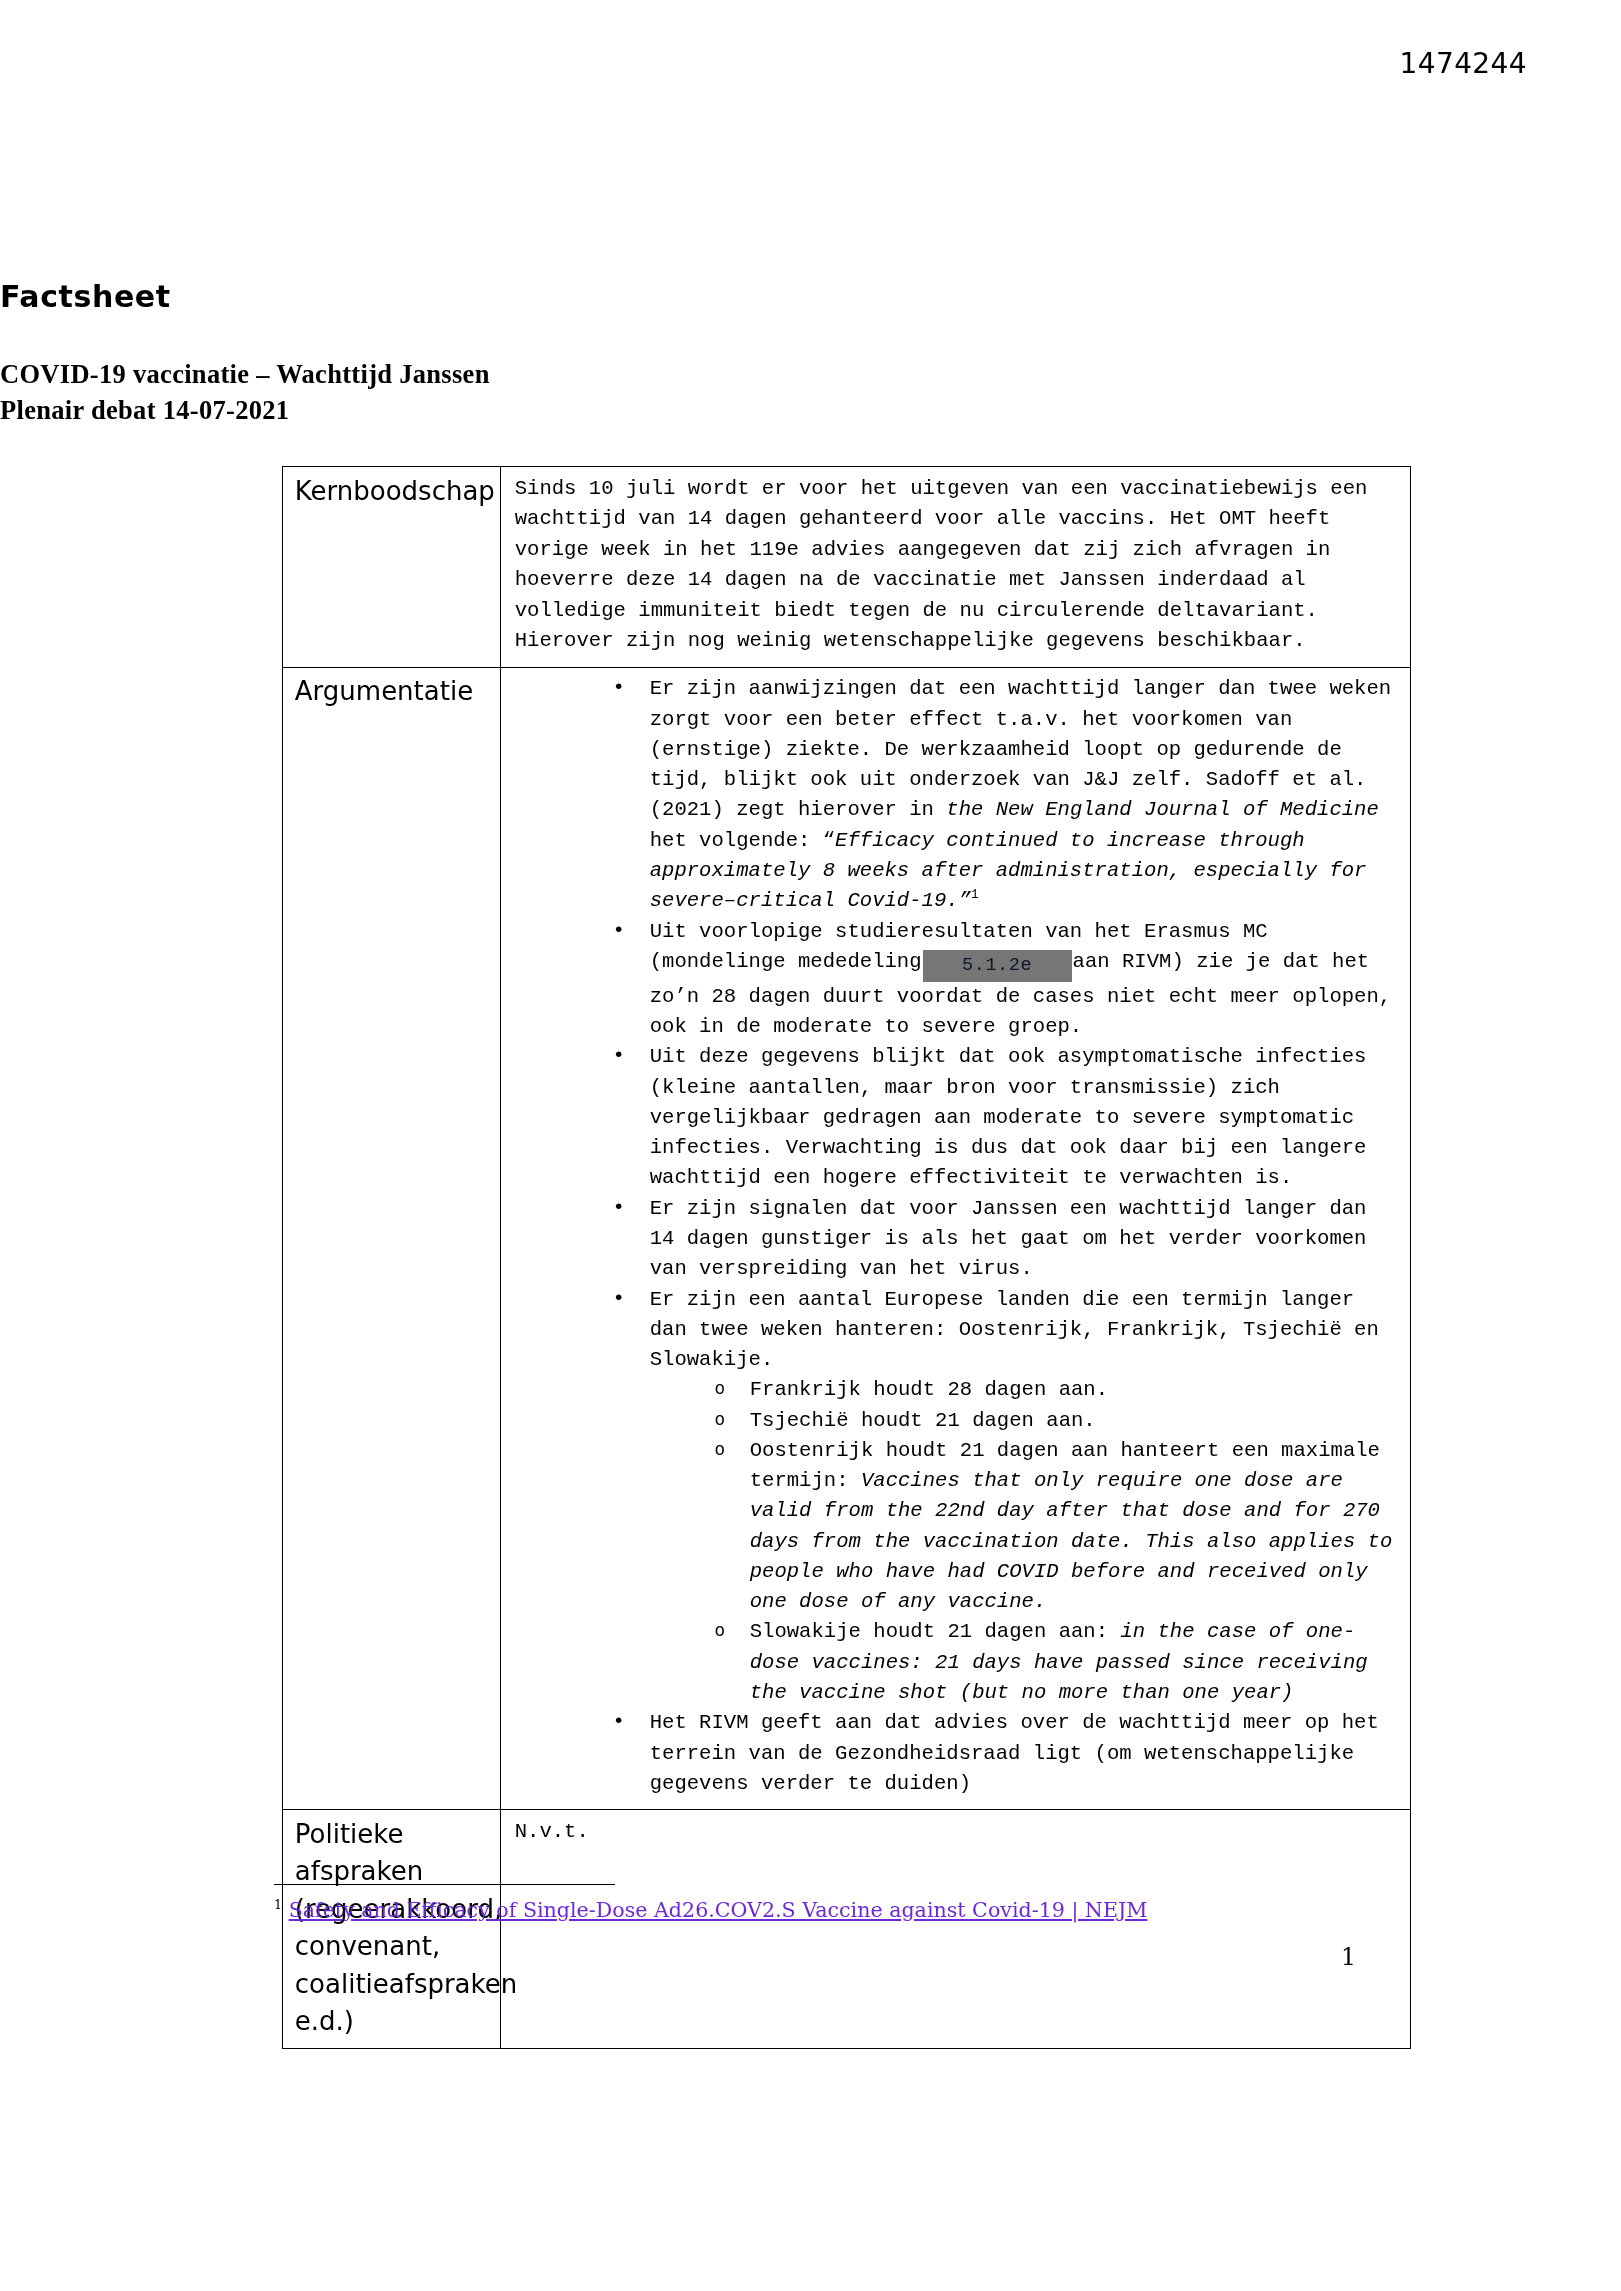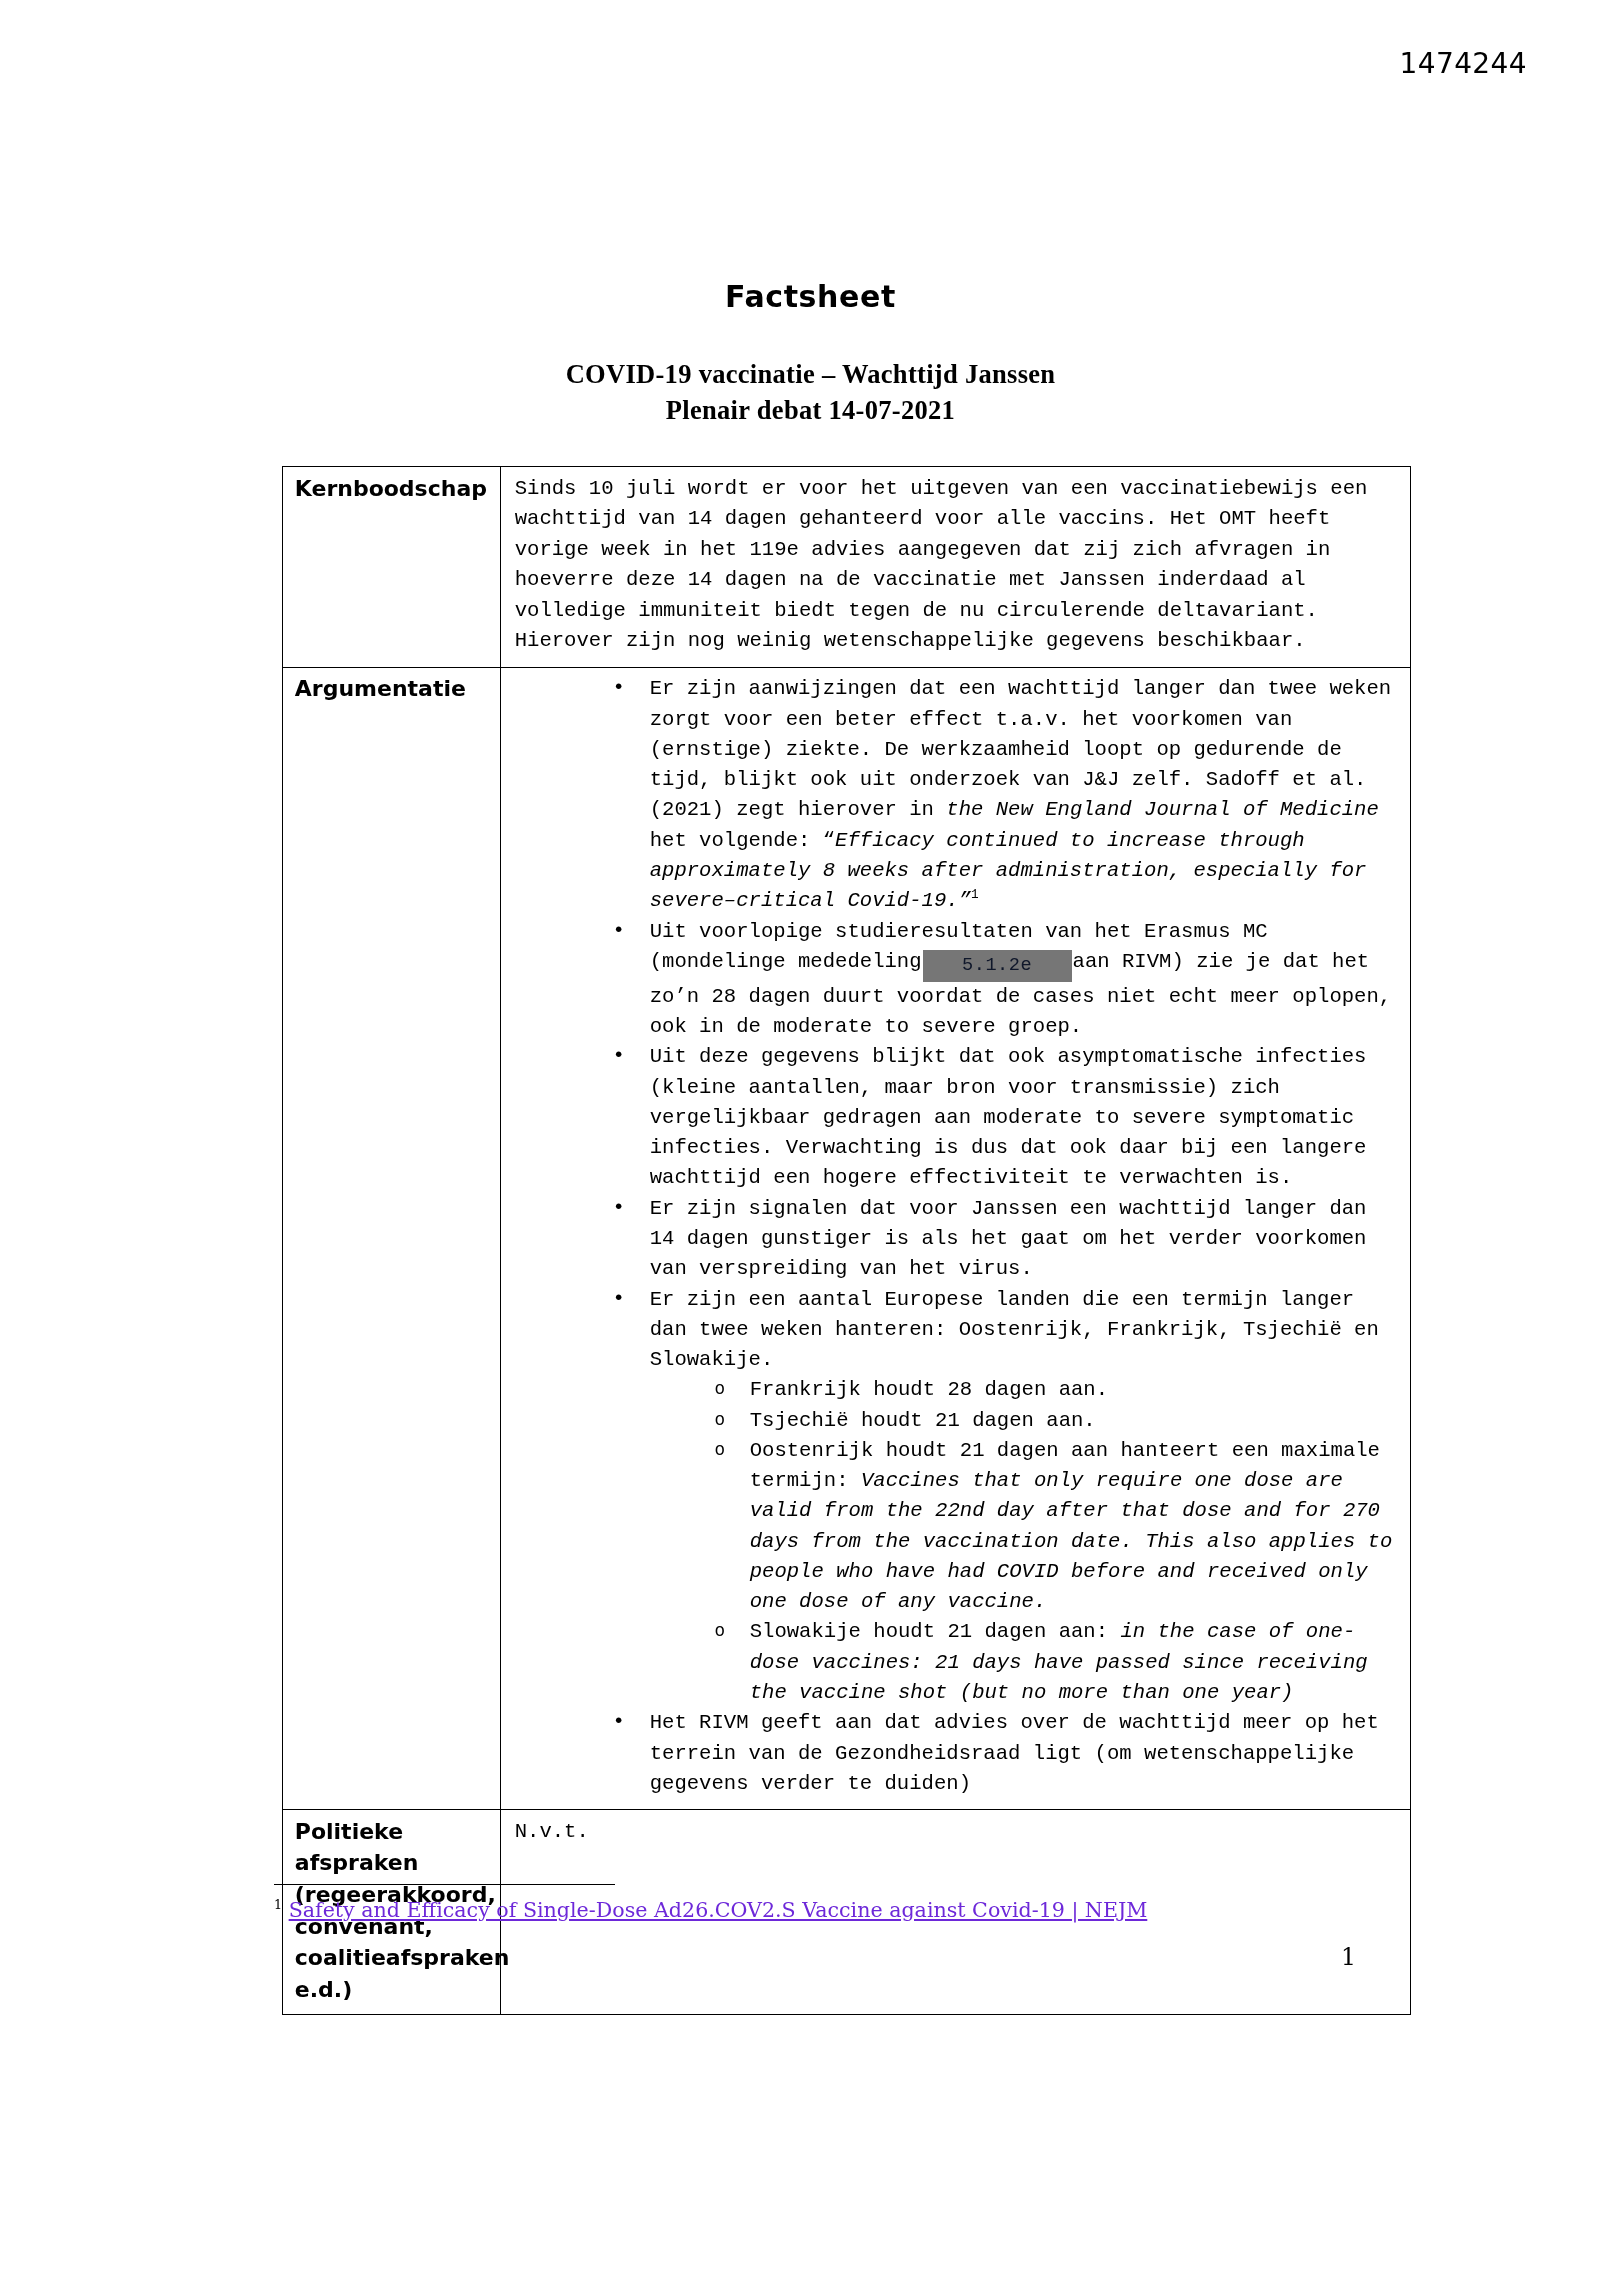"Factsheet" .title-block { text-align: center -> none }
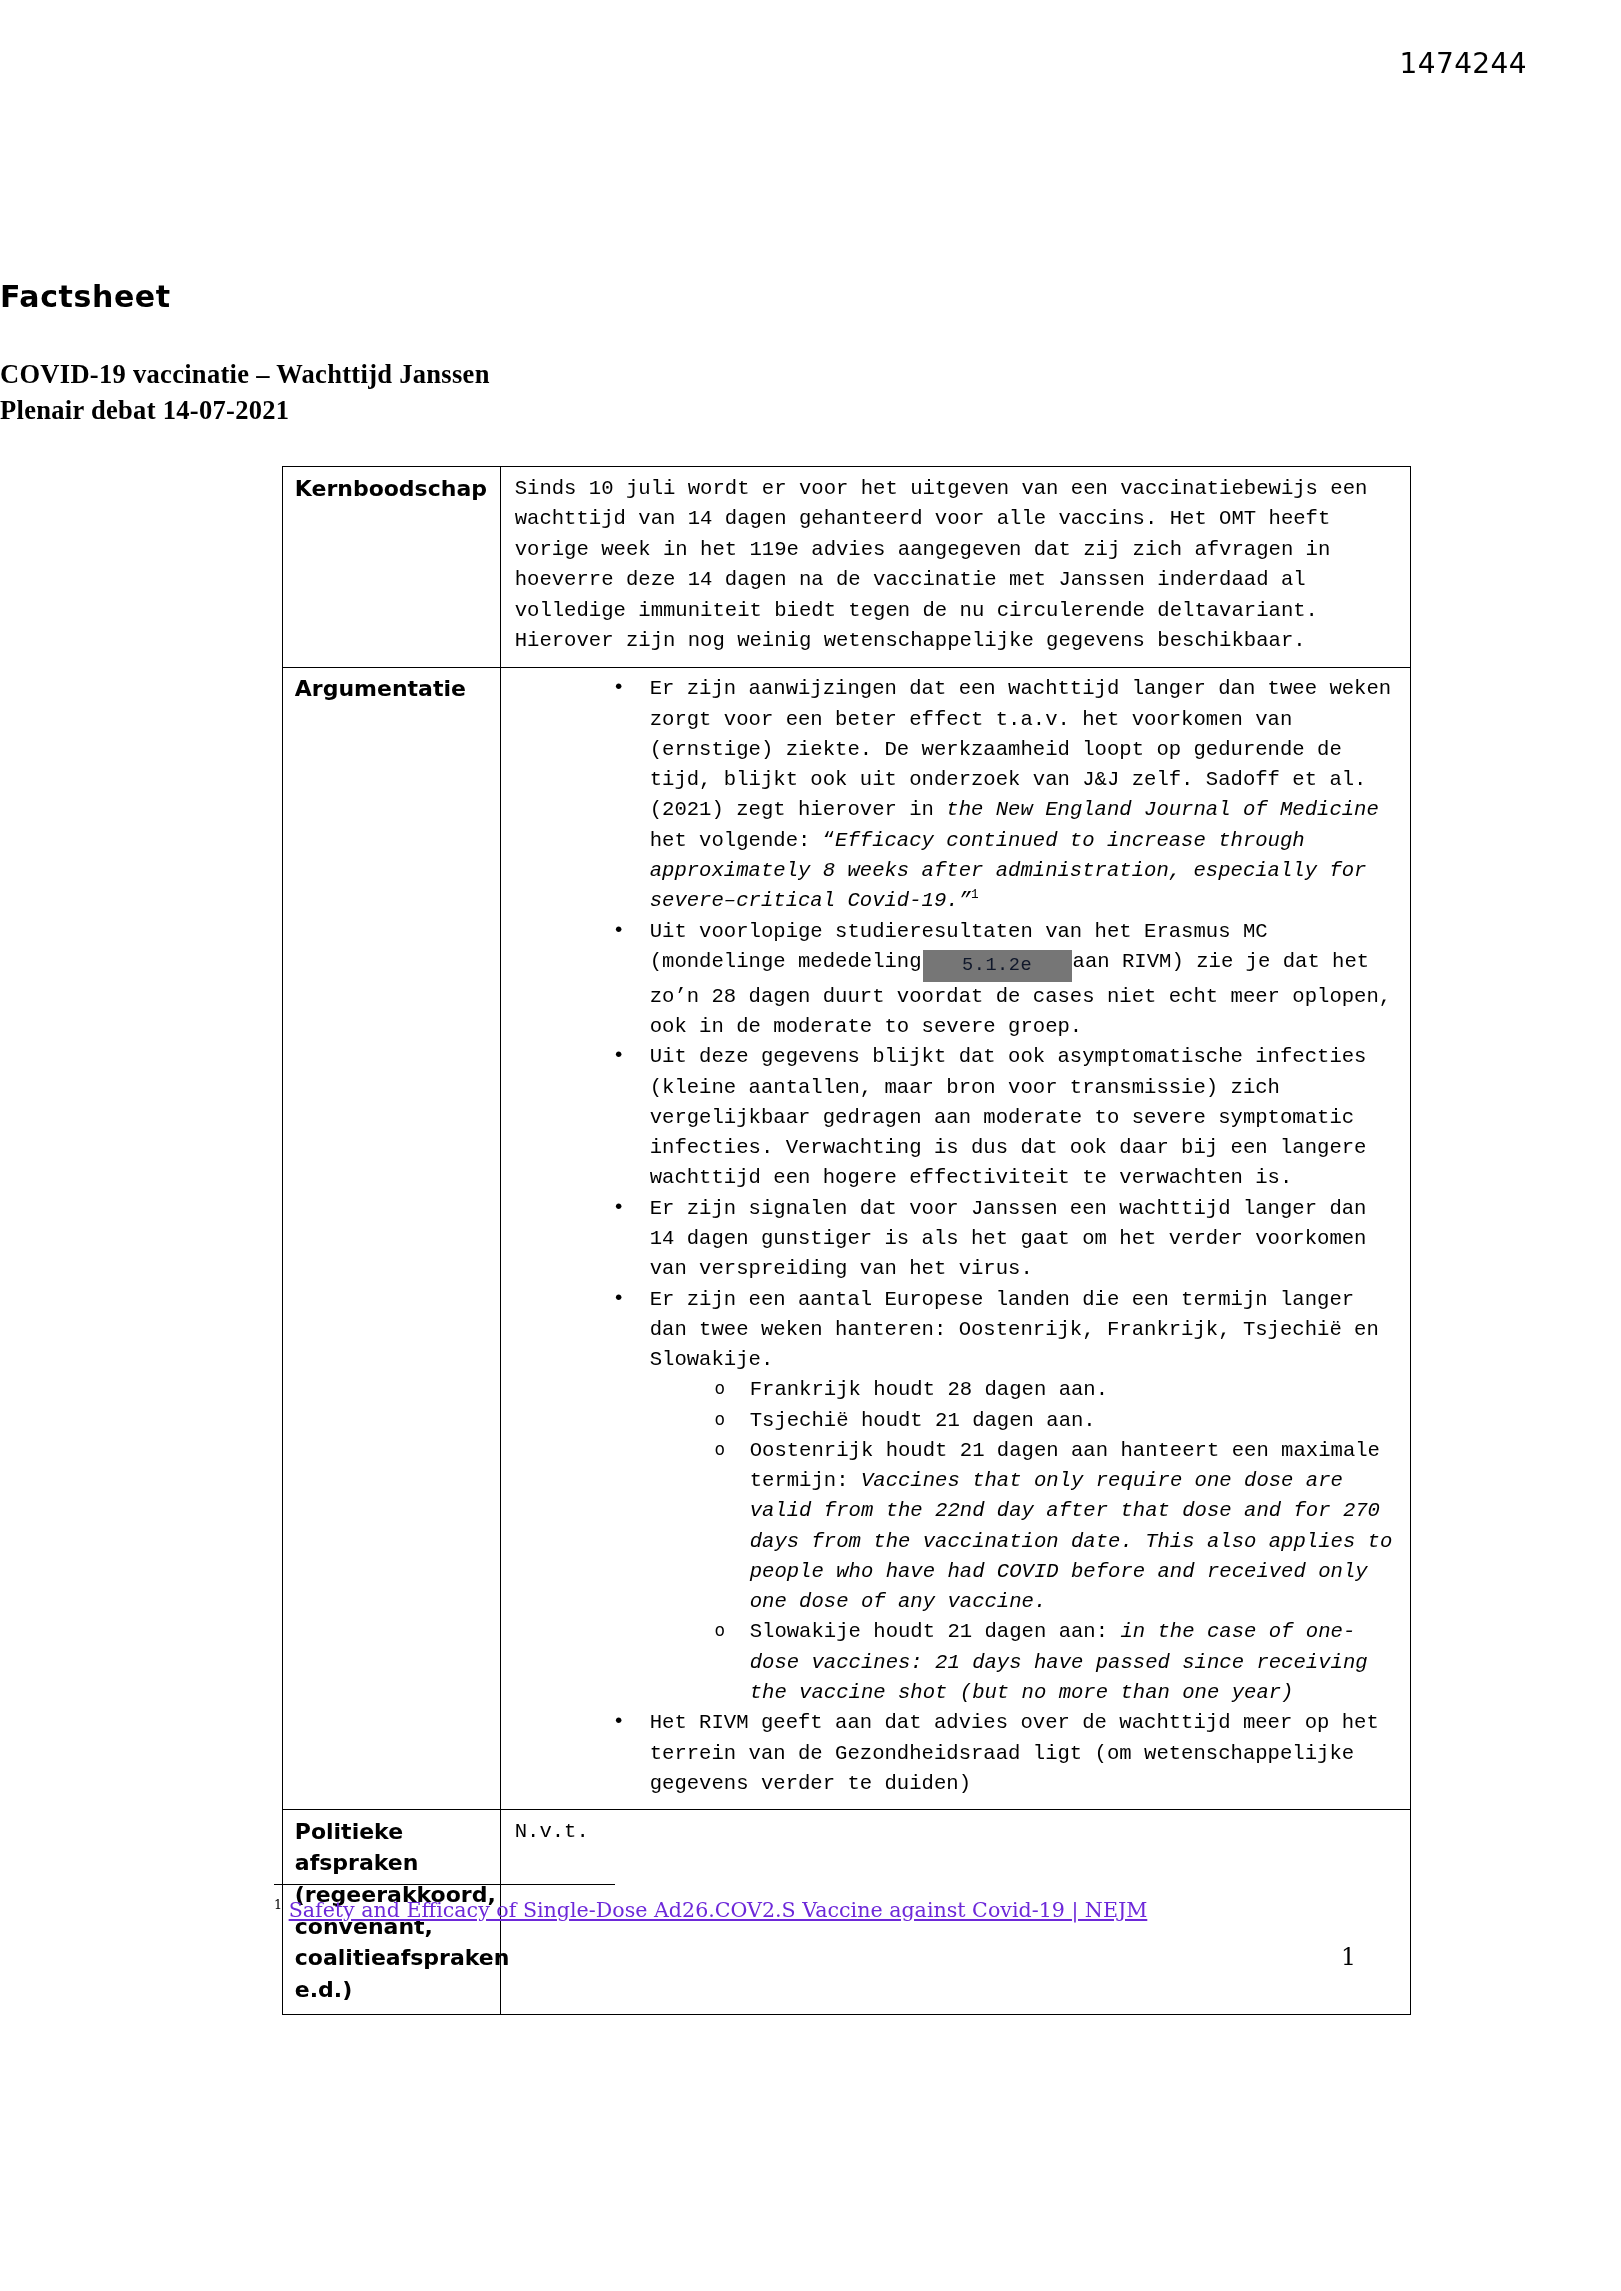"Kernboodschap" .cell-pad-label { font-size: 22px -> 26px; font-weight: bold -> none }
